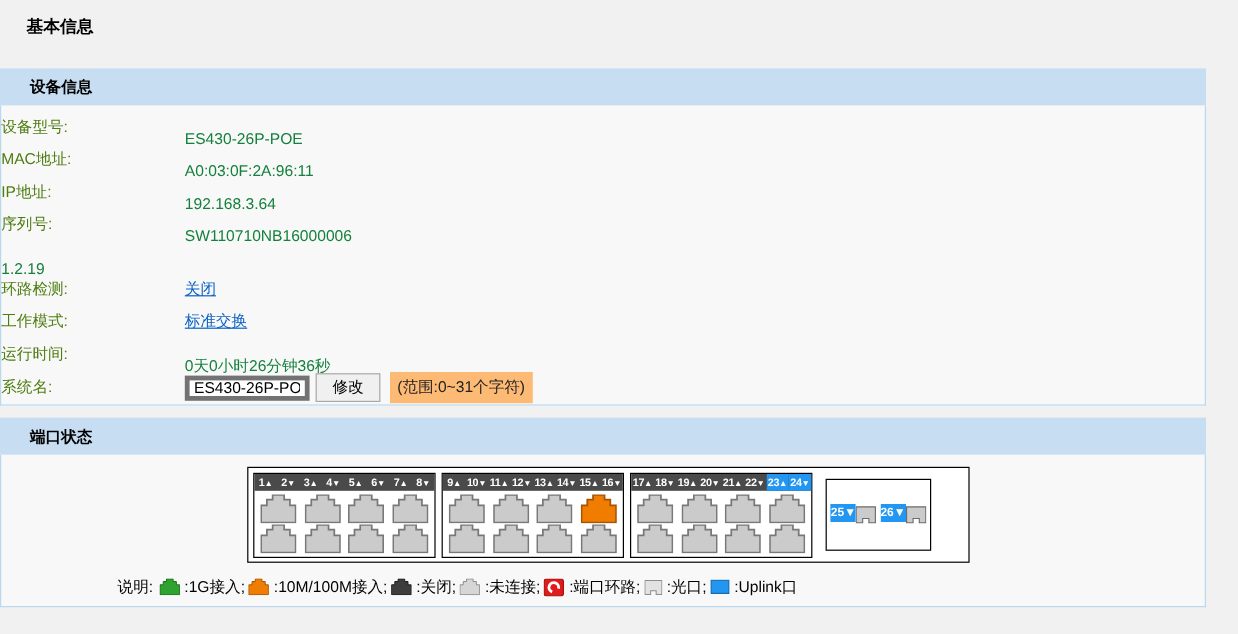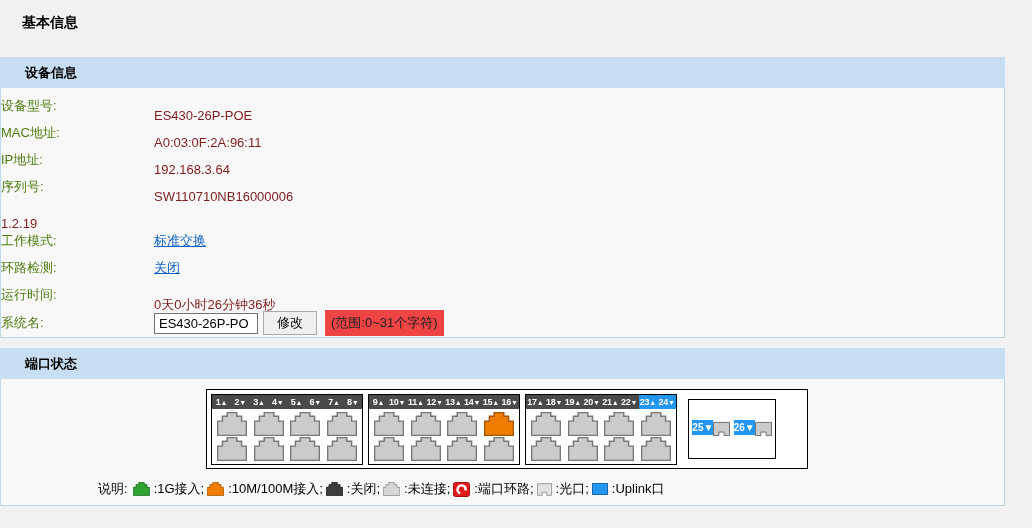"ES430-26P-POE" .info-value { color: #7f1d1d -> #15803d }
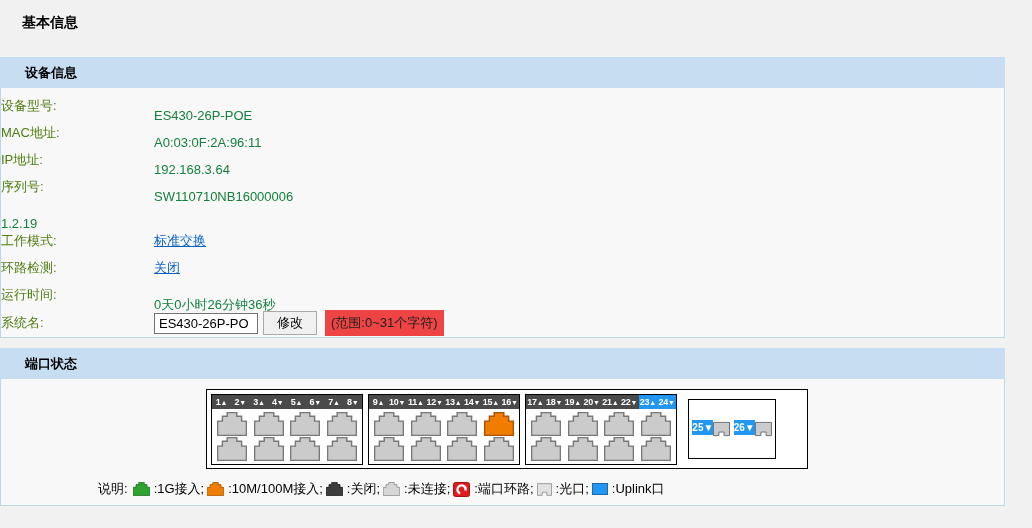"工作模式:" div.info-row { order: before "环路检测:" -> after "环路检测:" }
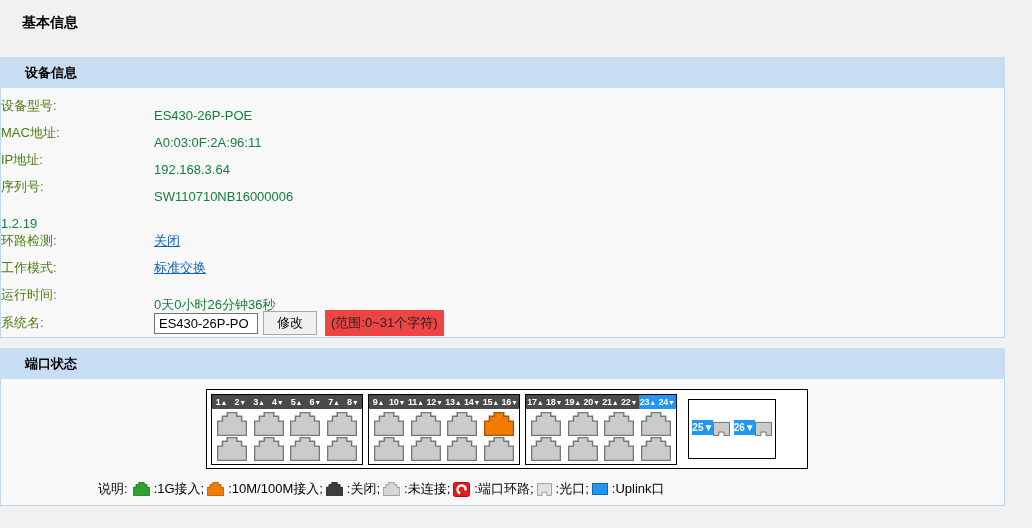"ES430-26P-PO" .sys-input { border: 1px solid #737373 -> 4px solid #737373 }
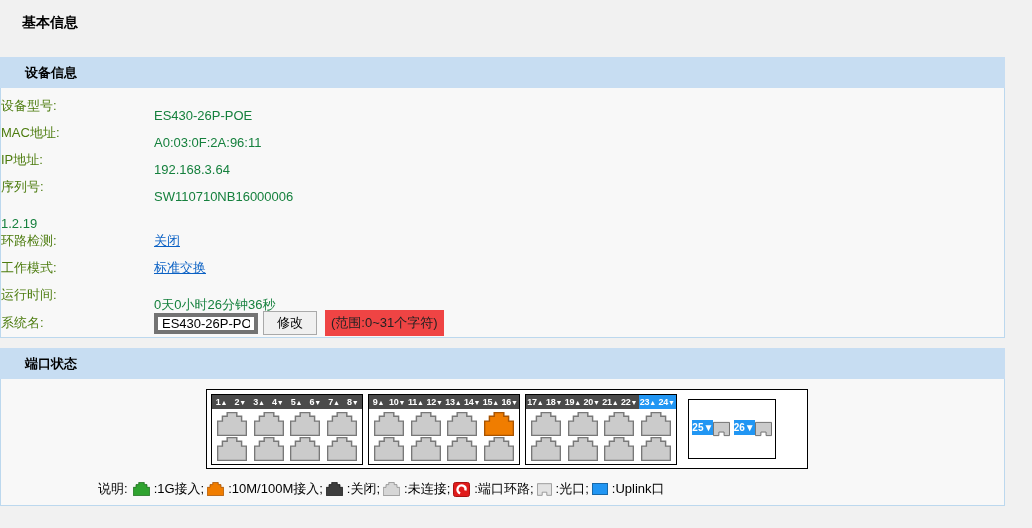"(范围:0~31个字符)" .hint { background: #ef4444 -> #fdba74 }
